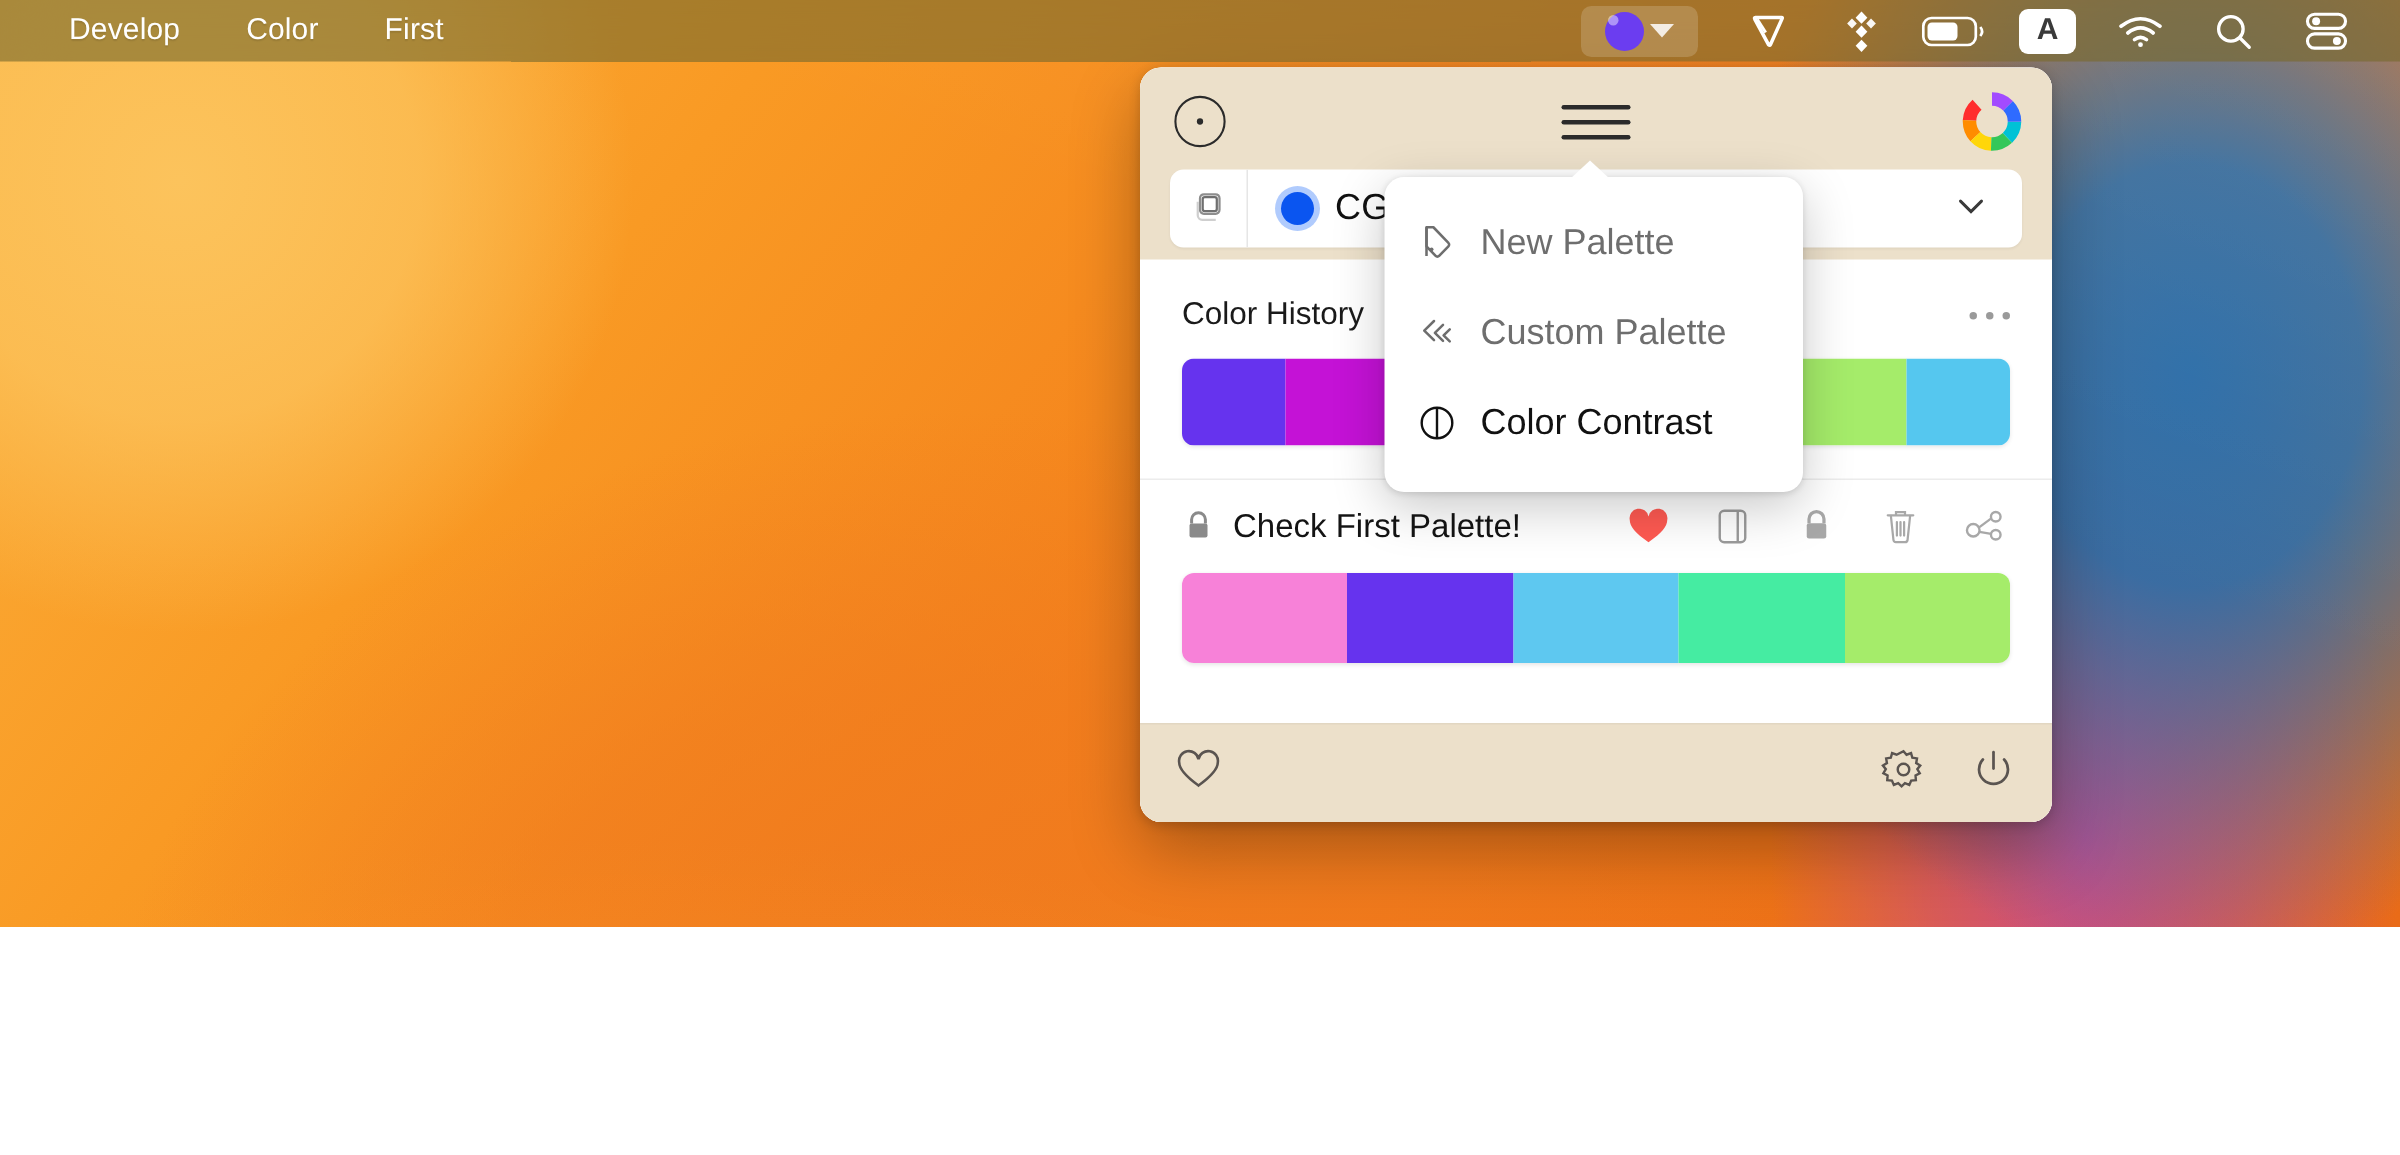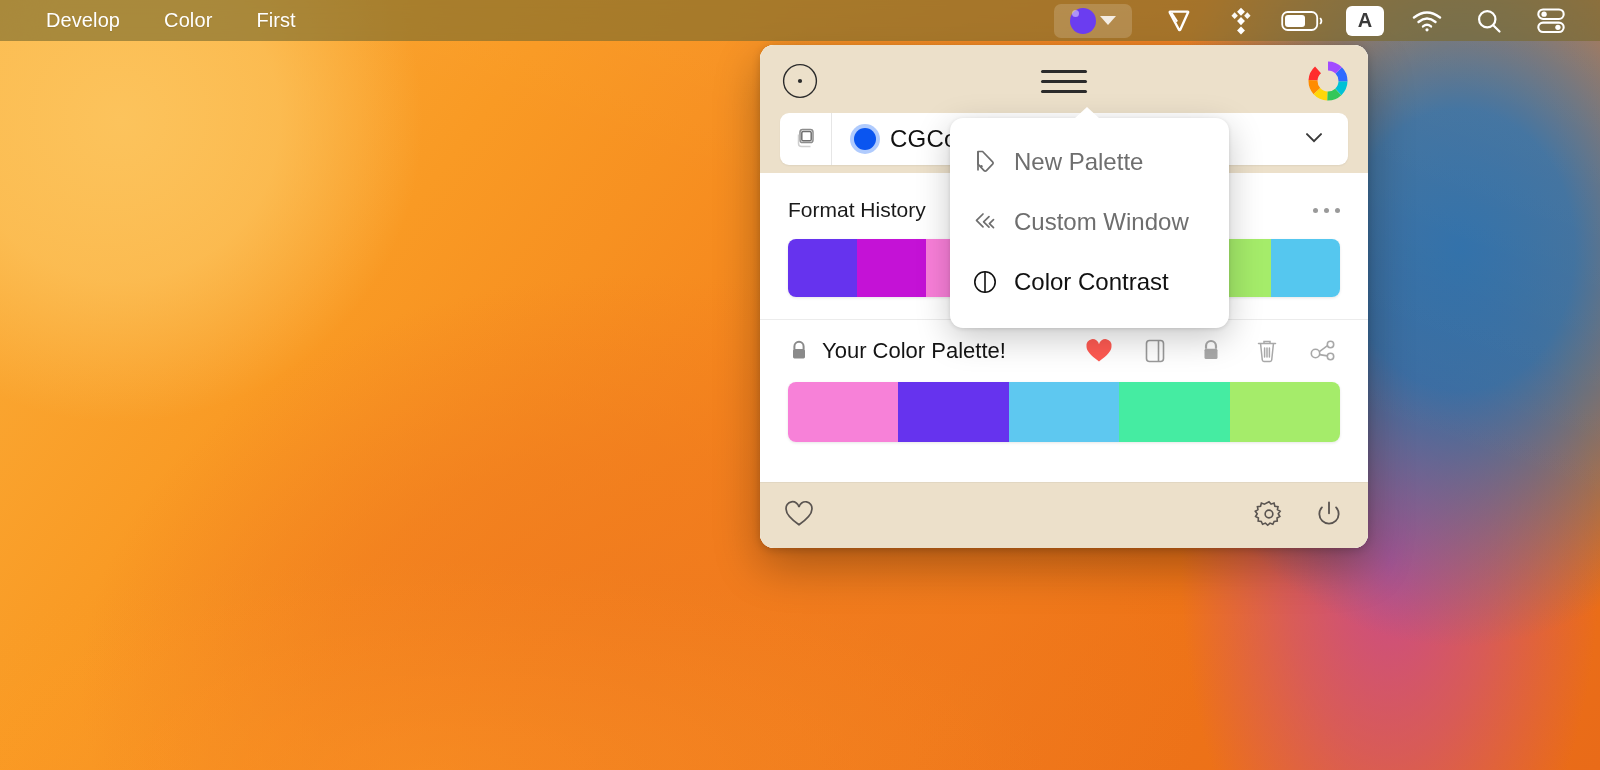"Develop" #desktop { height: 770px -> 618px }
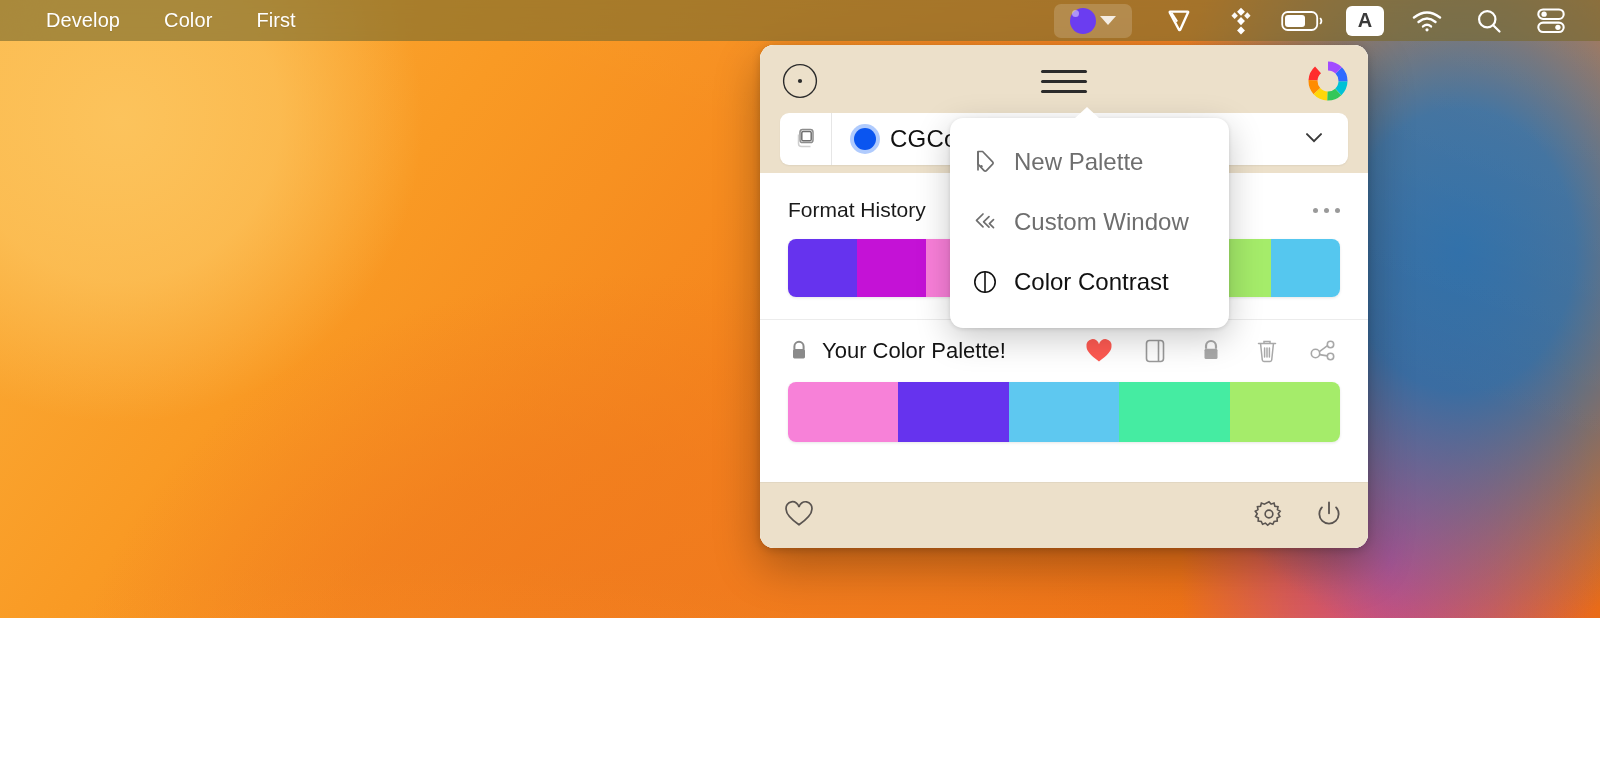"New Palette" #dropdown { margin-left: 27px -> none }
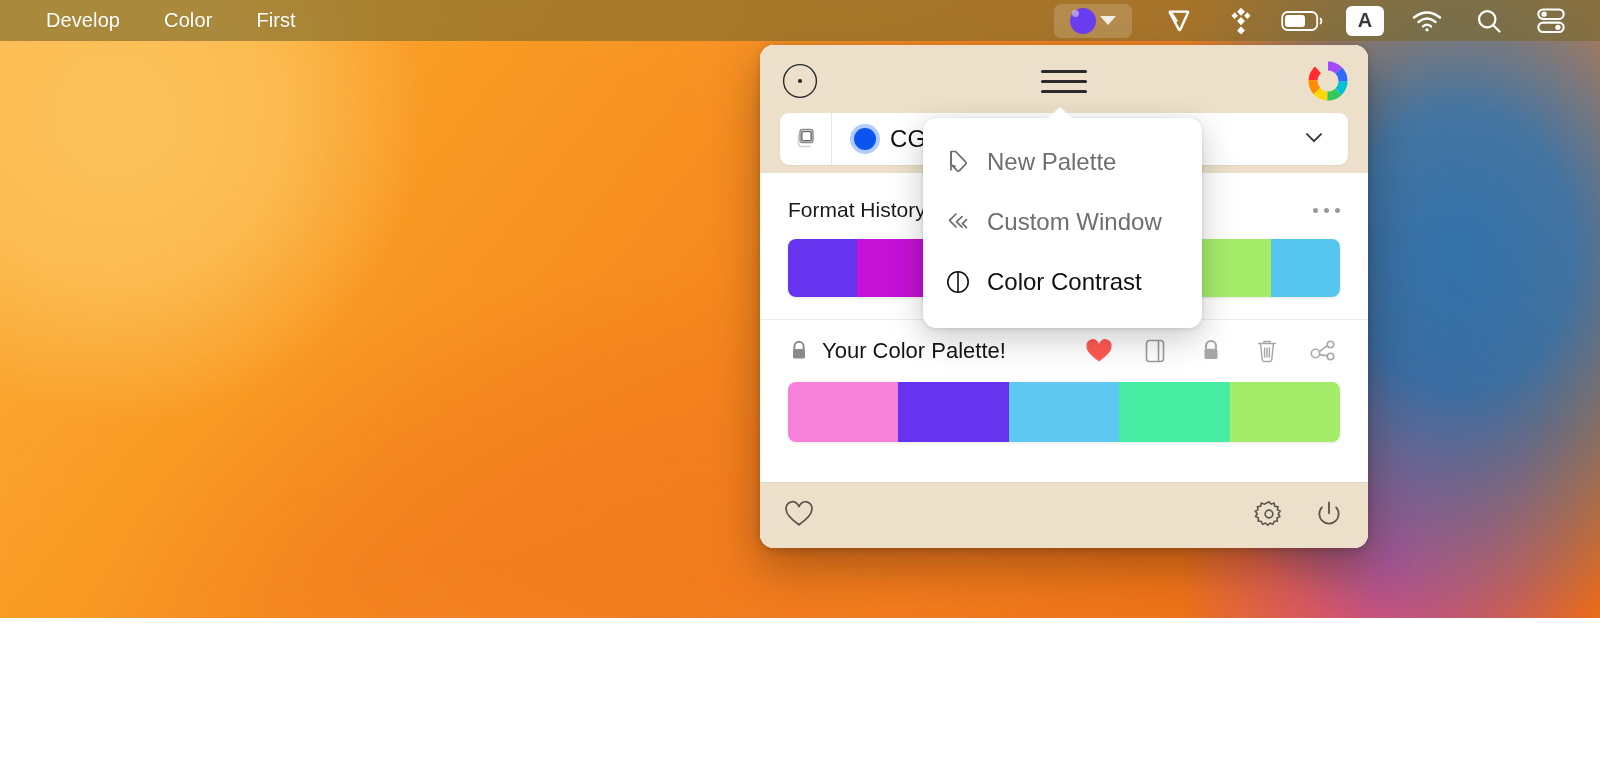"Format History" span.section-title { text: Format -> Color }
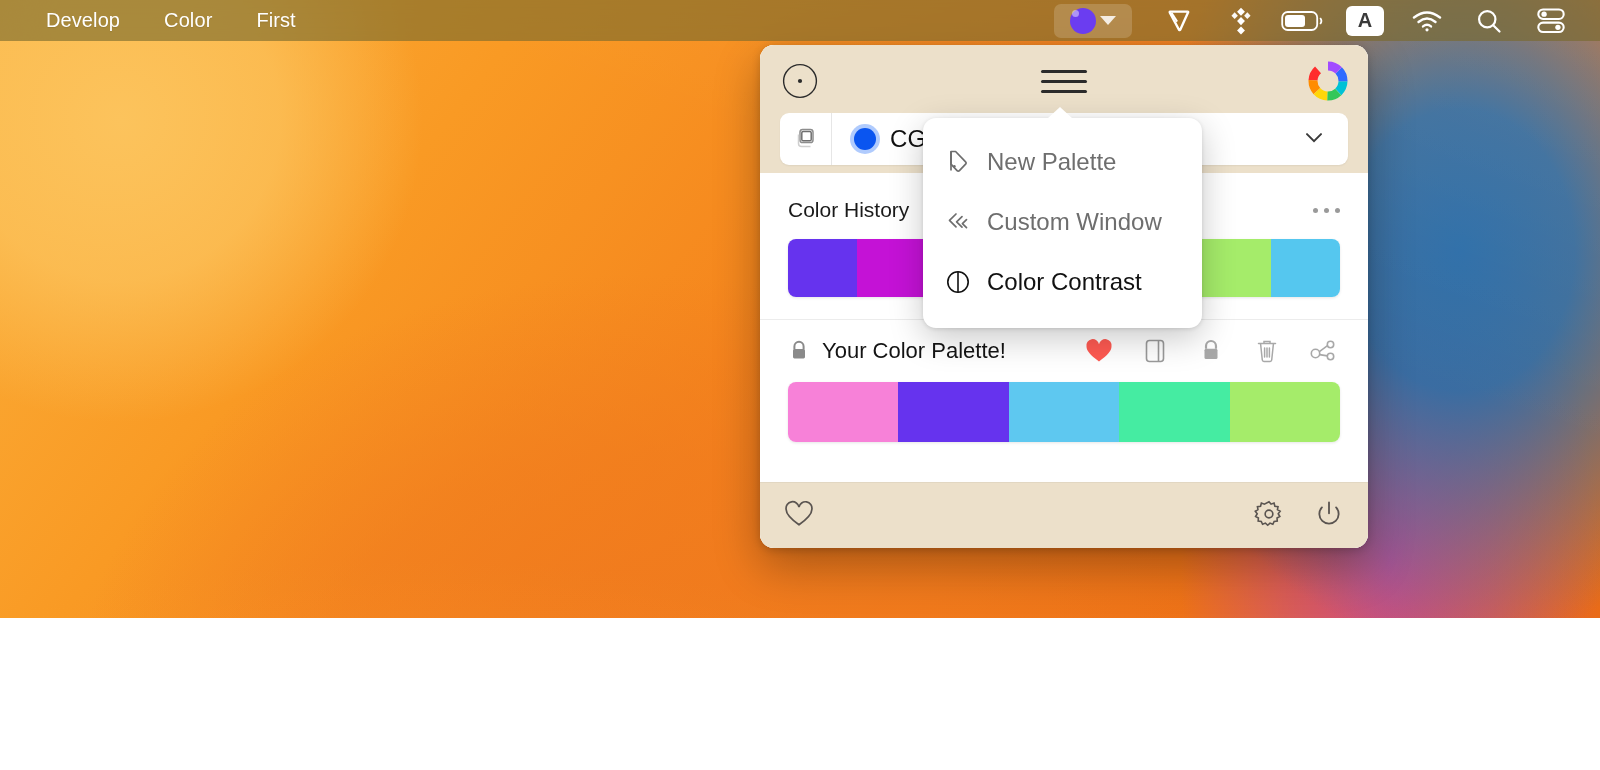"Custom Window" span.menu-label { text: Window -> Palette }
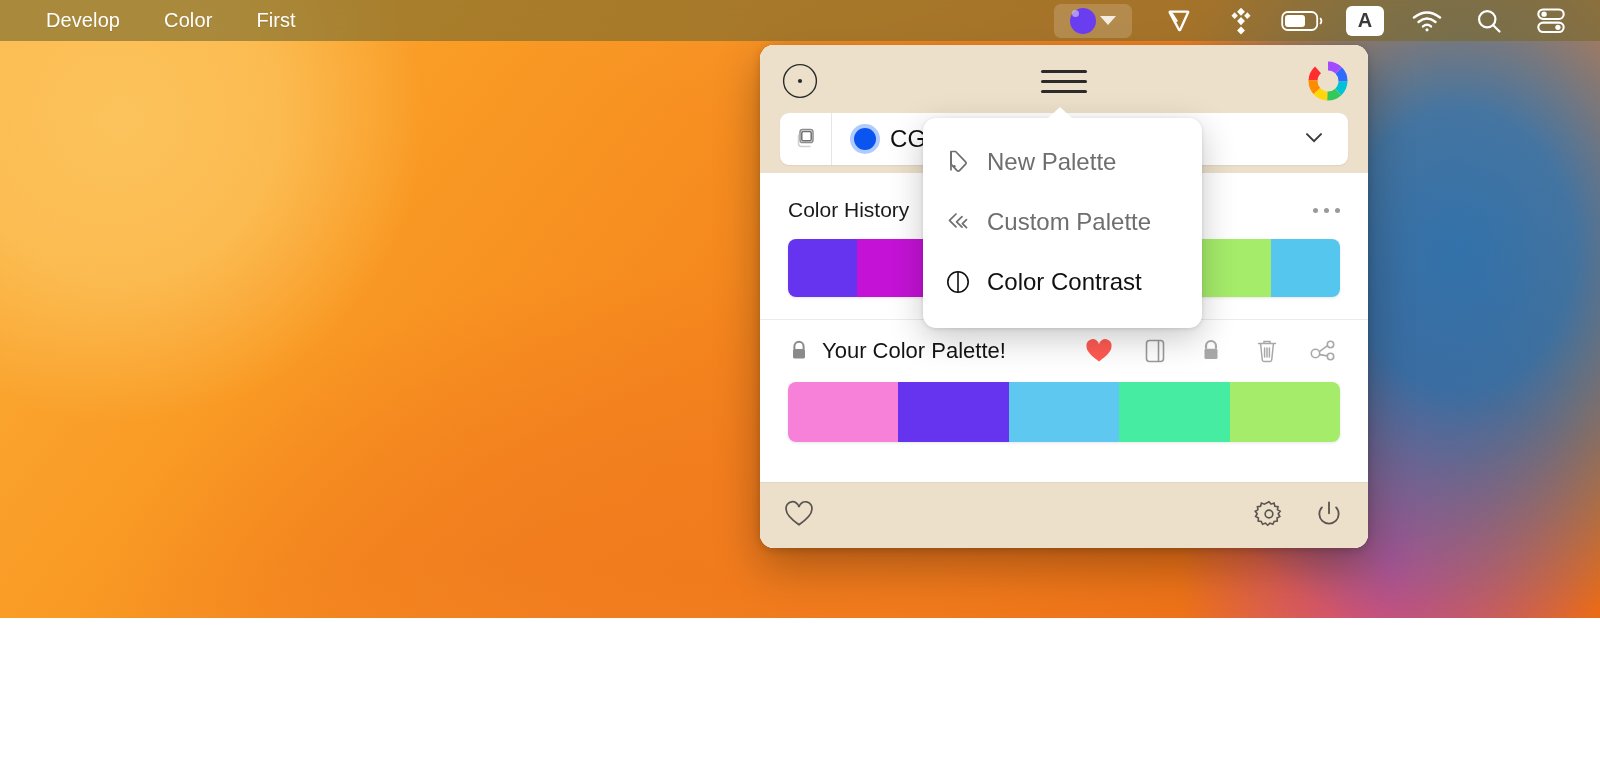"Your Color Palette!" span.pal-name { text: Your Color -> Check First }
